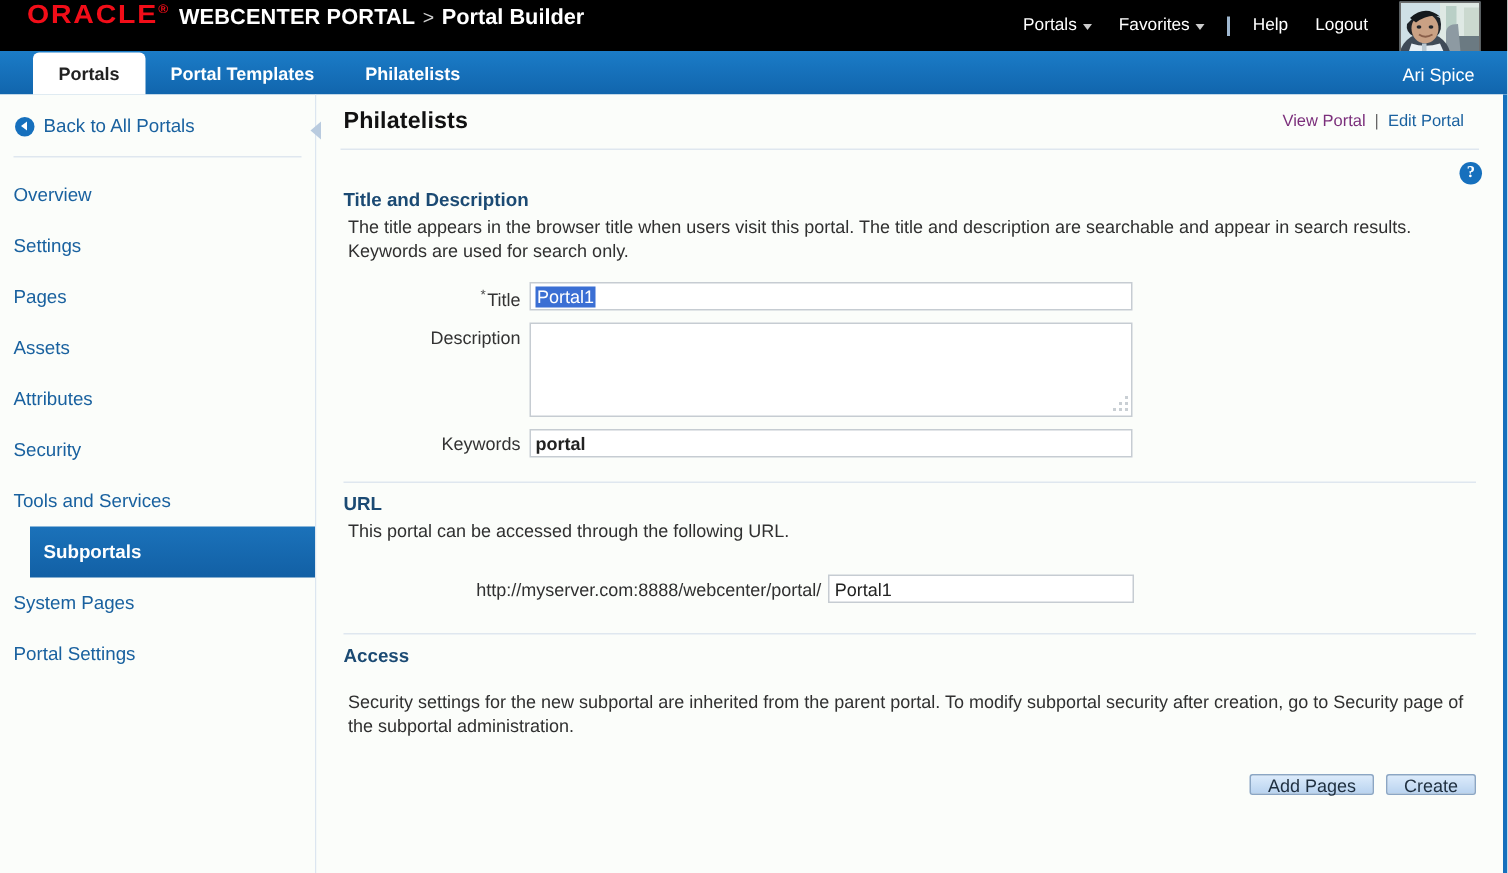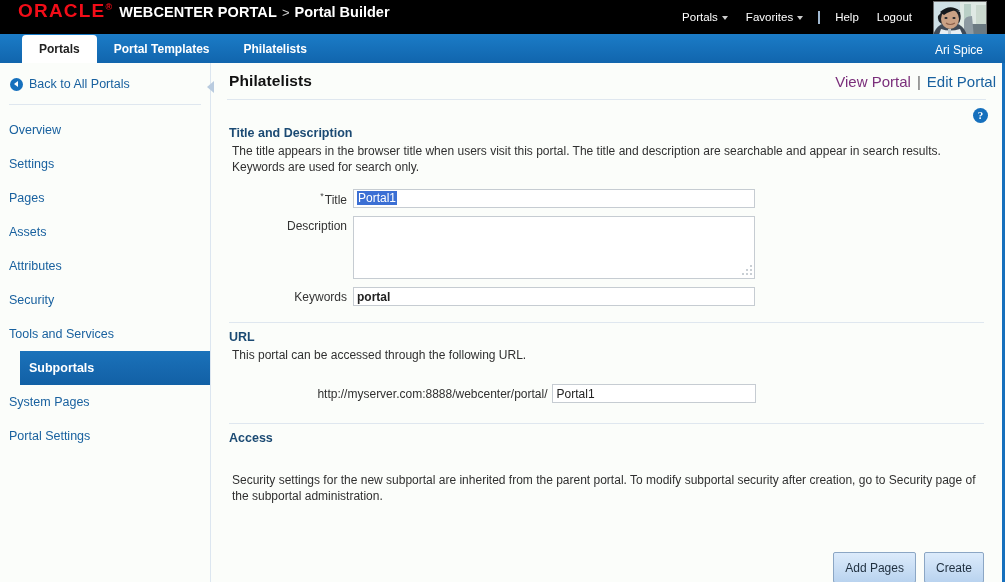"View Portal" #page-actions { font-size: 15px -> 11px; right: 0 -> 20px }
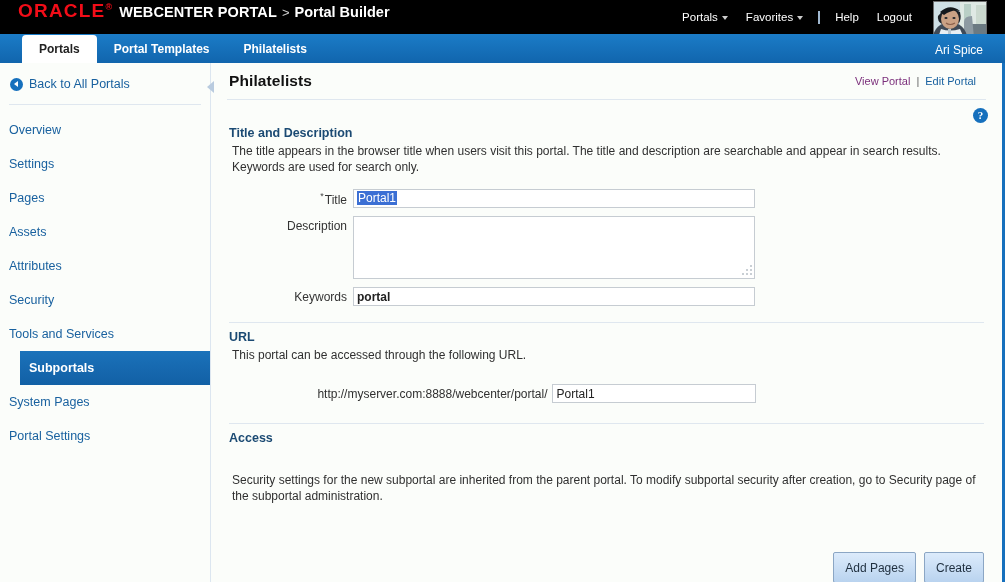"Security settings for the new" #access-desc { margin-top: 27px -> 16px }
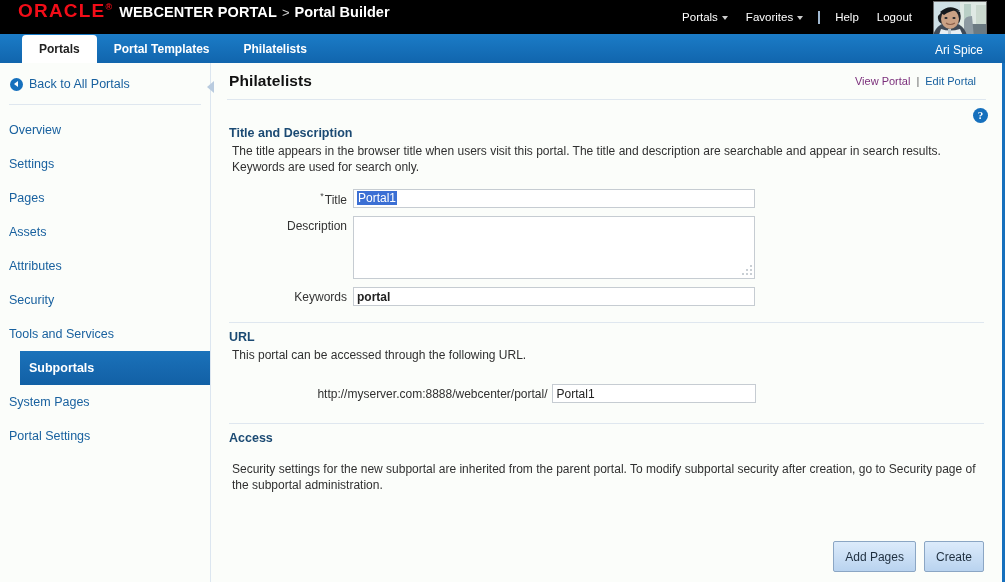"Add Pages" .btn { height: 31px -> 14px; margin-top: 24px -> none }
